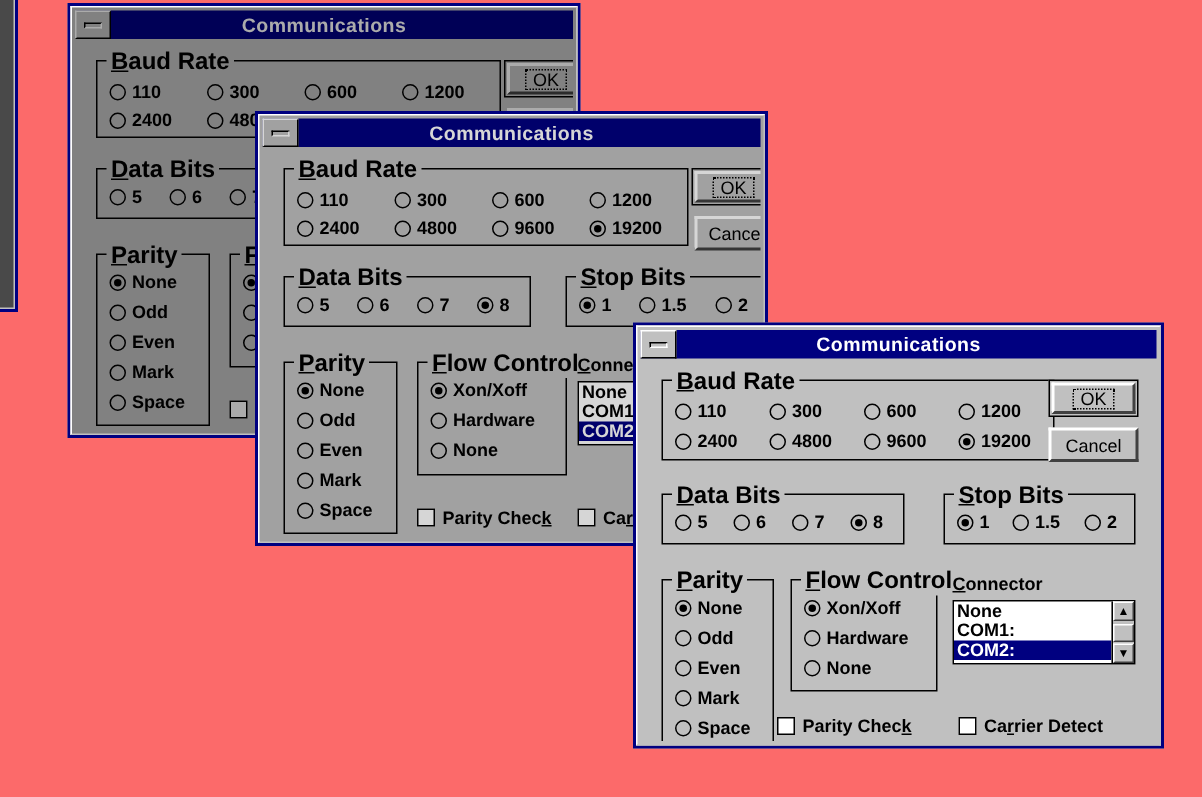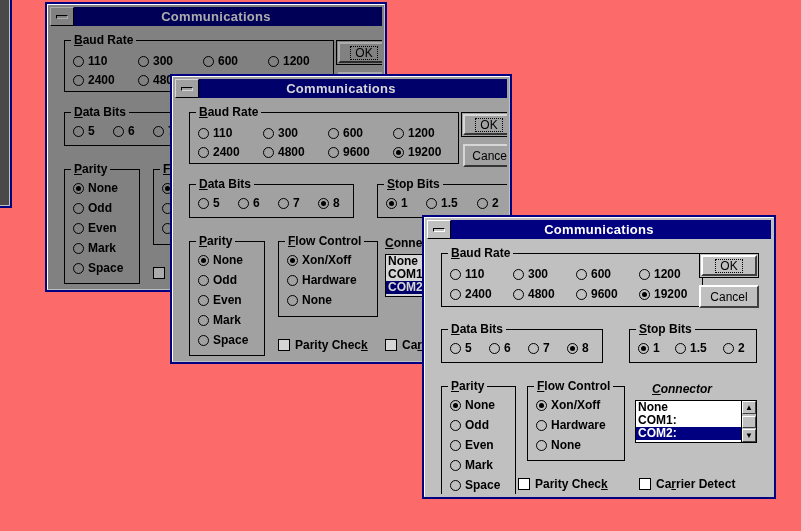"Baud Rate" .group > .glabel { font-size: 12px -> 16px }
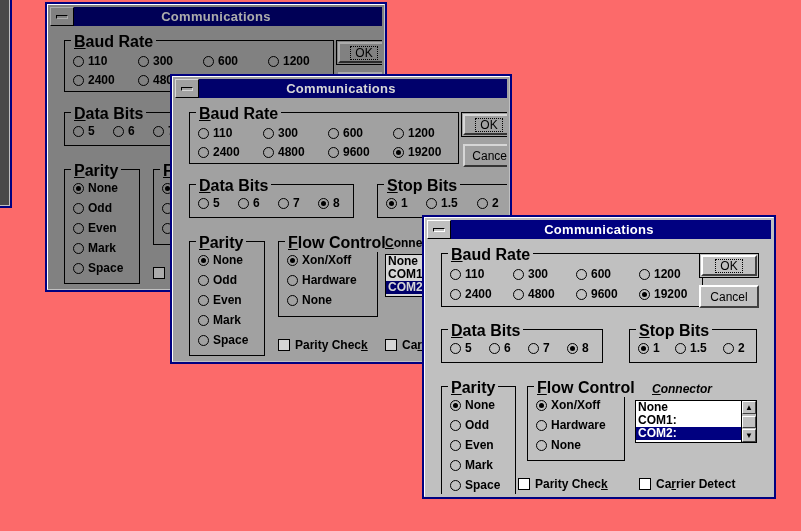"Connector" div.static { font-style: italic -> none; left: 225px -> 208px }
